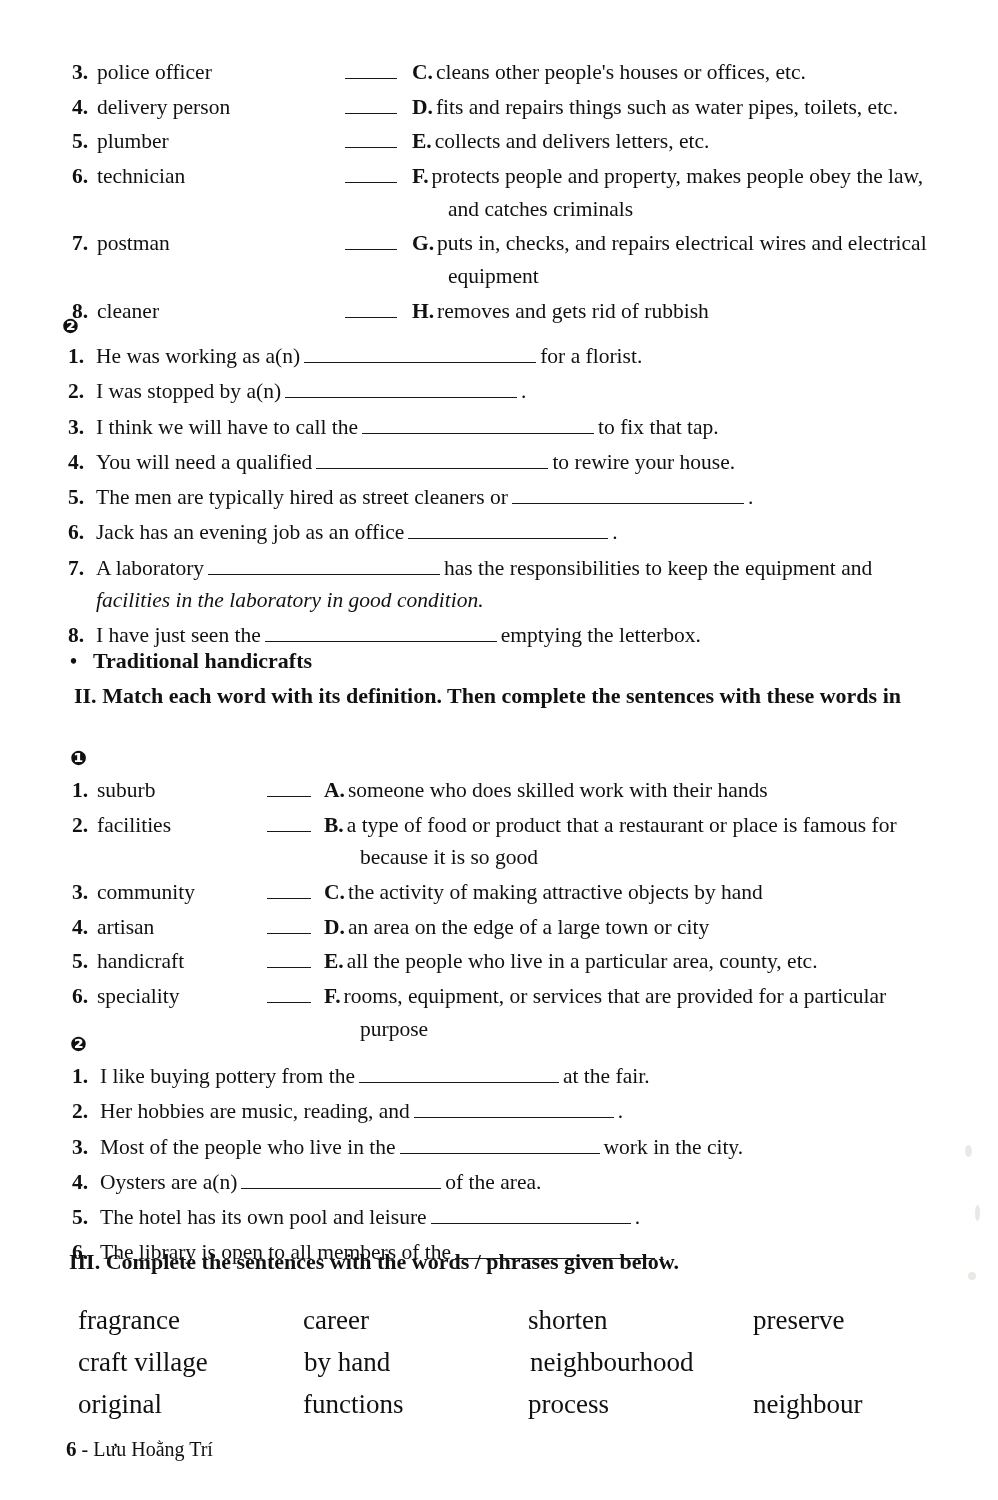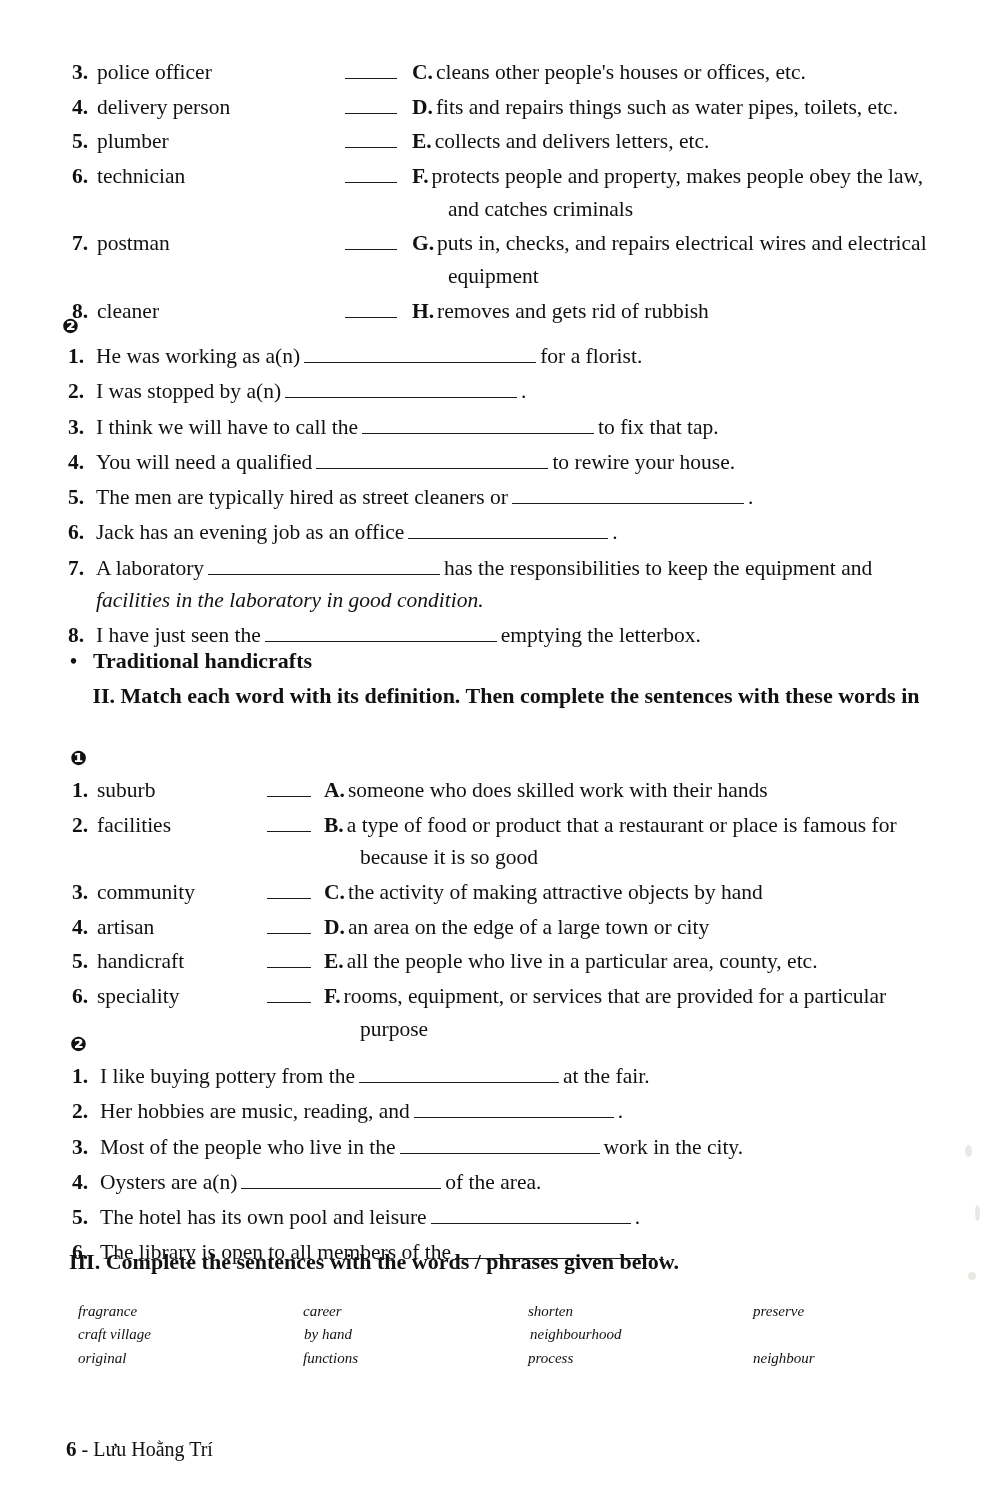"II. Match each word with" div.inst { left: 56px -> 74px; text-align: center -> none }
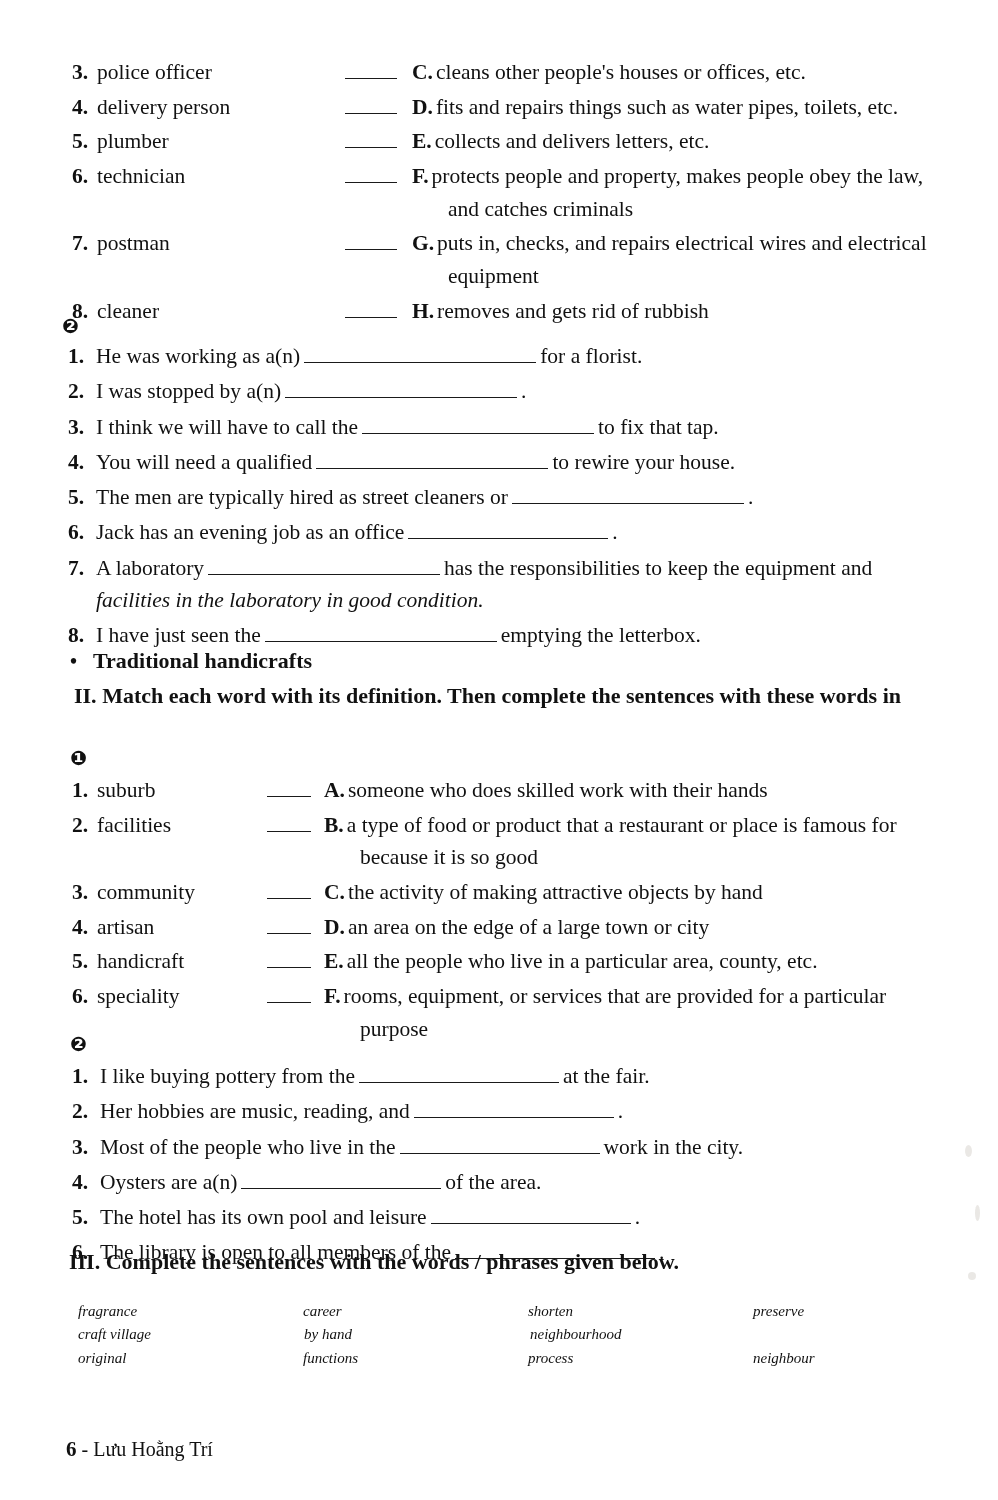"fragrance" .wordbank { font-size: 15px -> 27px; font-style: italic -> none }
